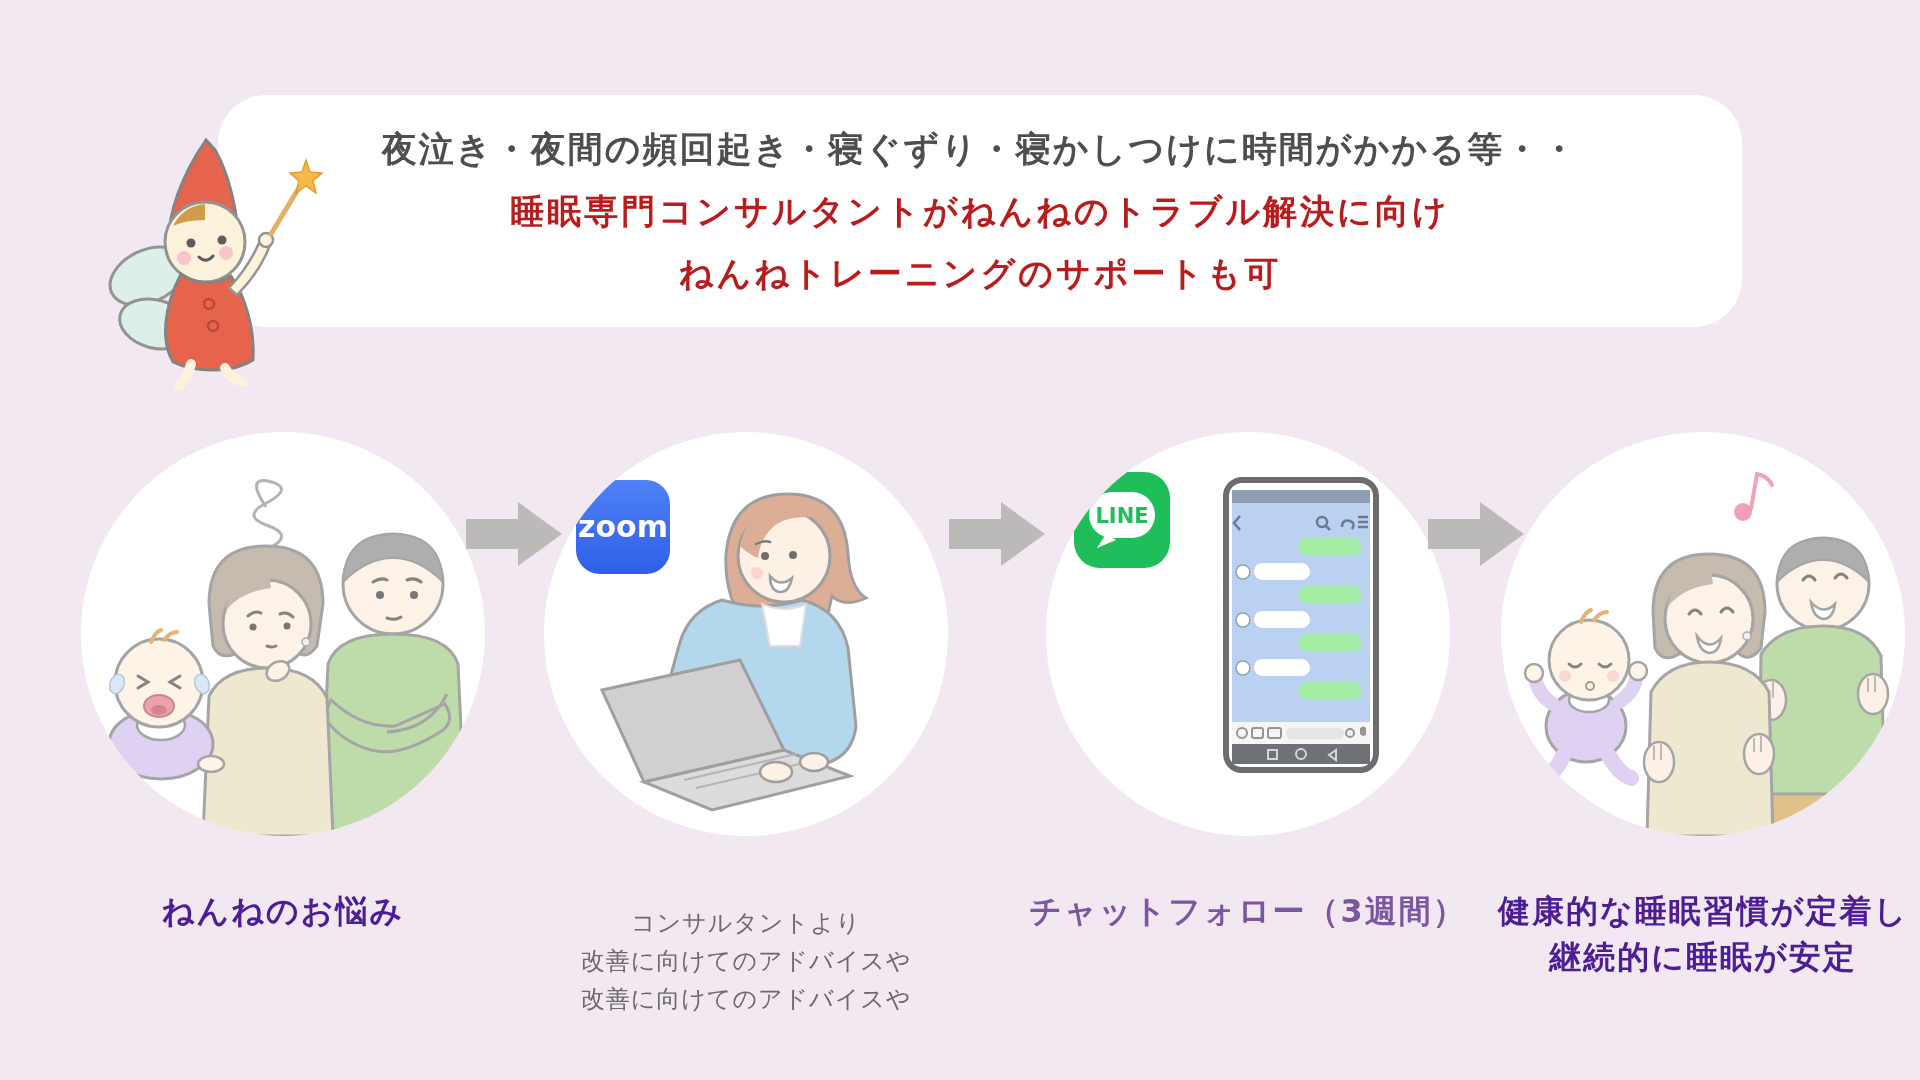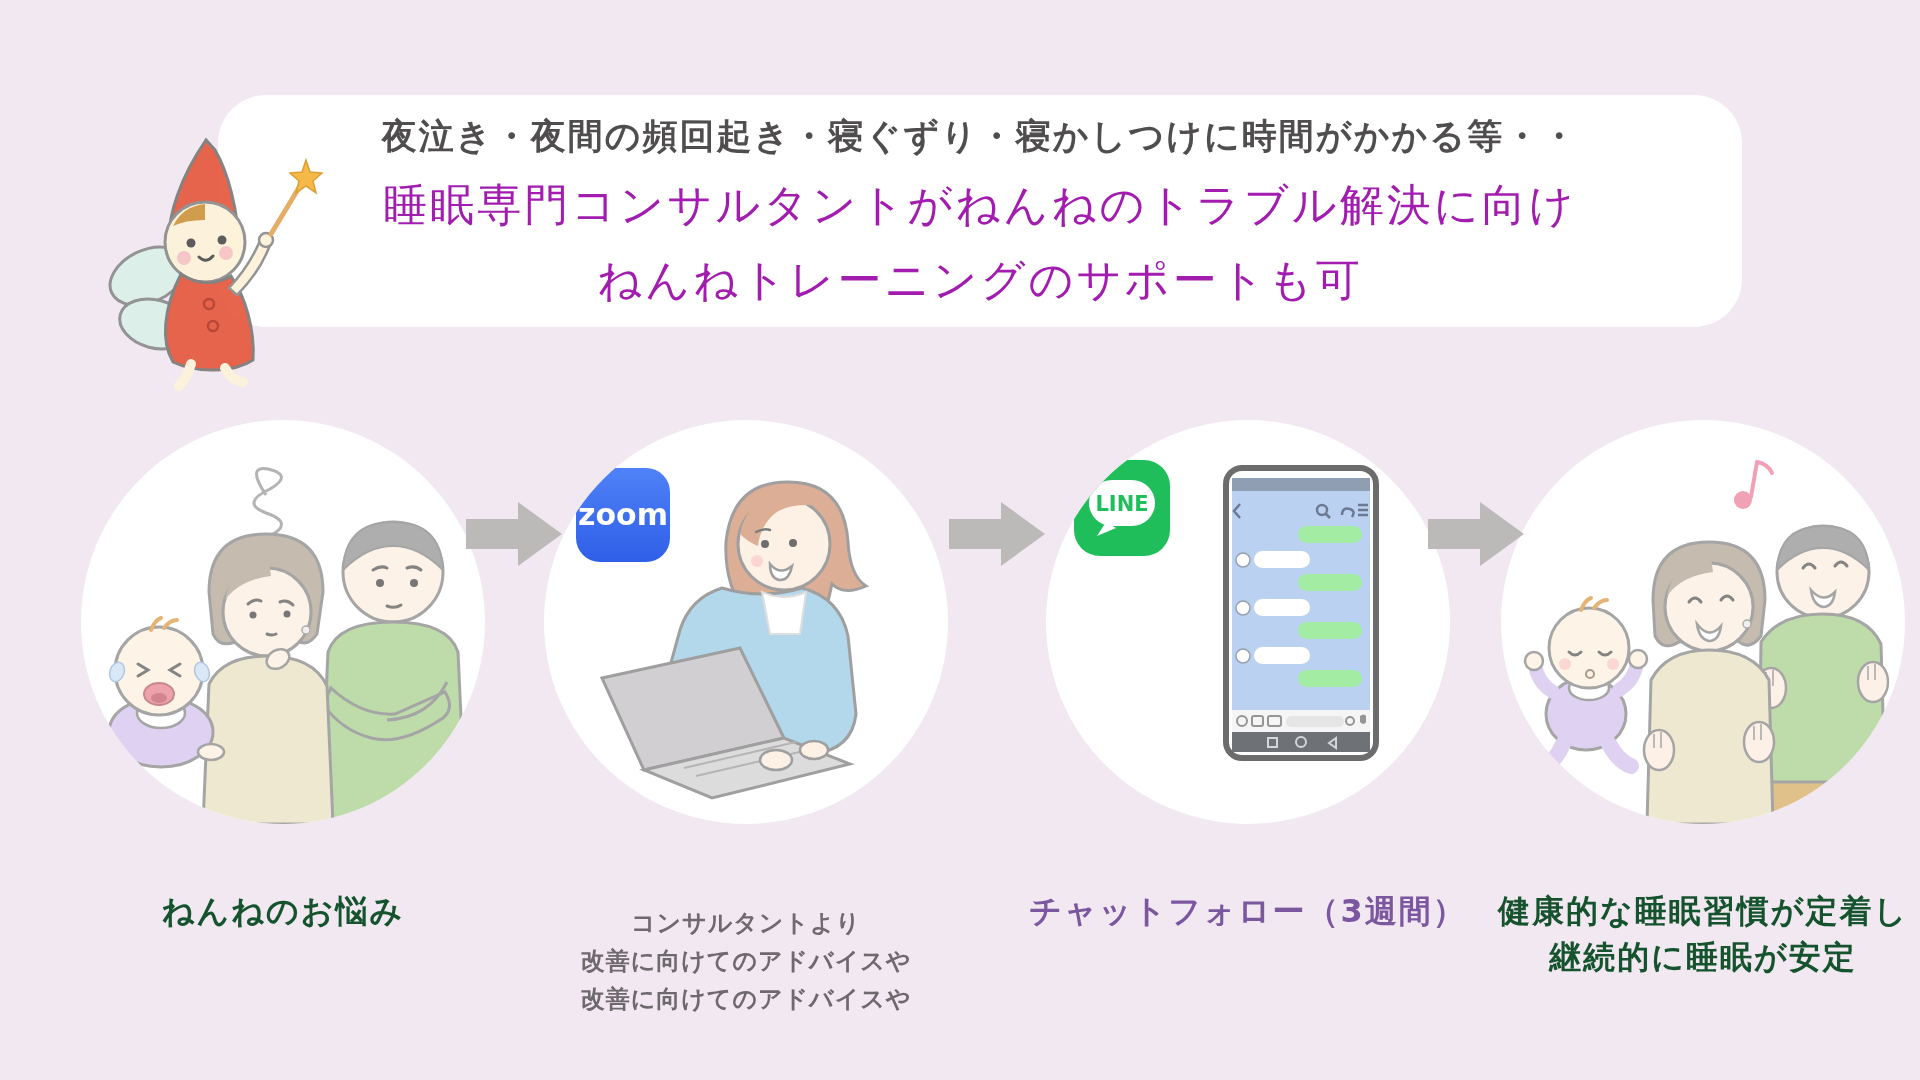"睡眠専門コンサルタントがねんねのトラブル解決に向け" .header-line-pink { color: #a21caf -> #b91c1c; font-size: 44px -> 34px; font-weight: normal -> bold }
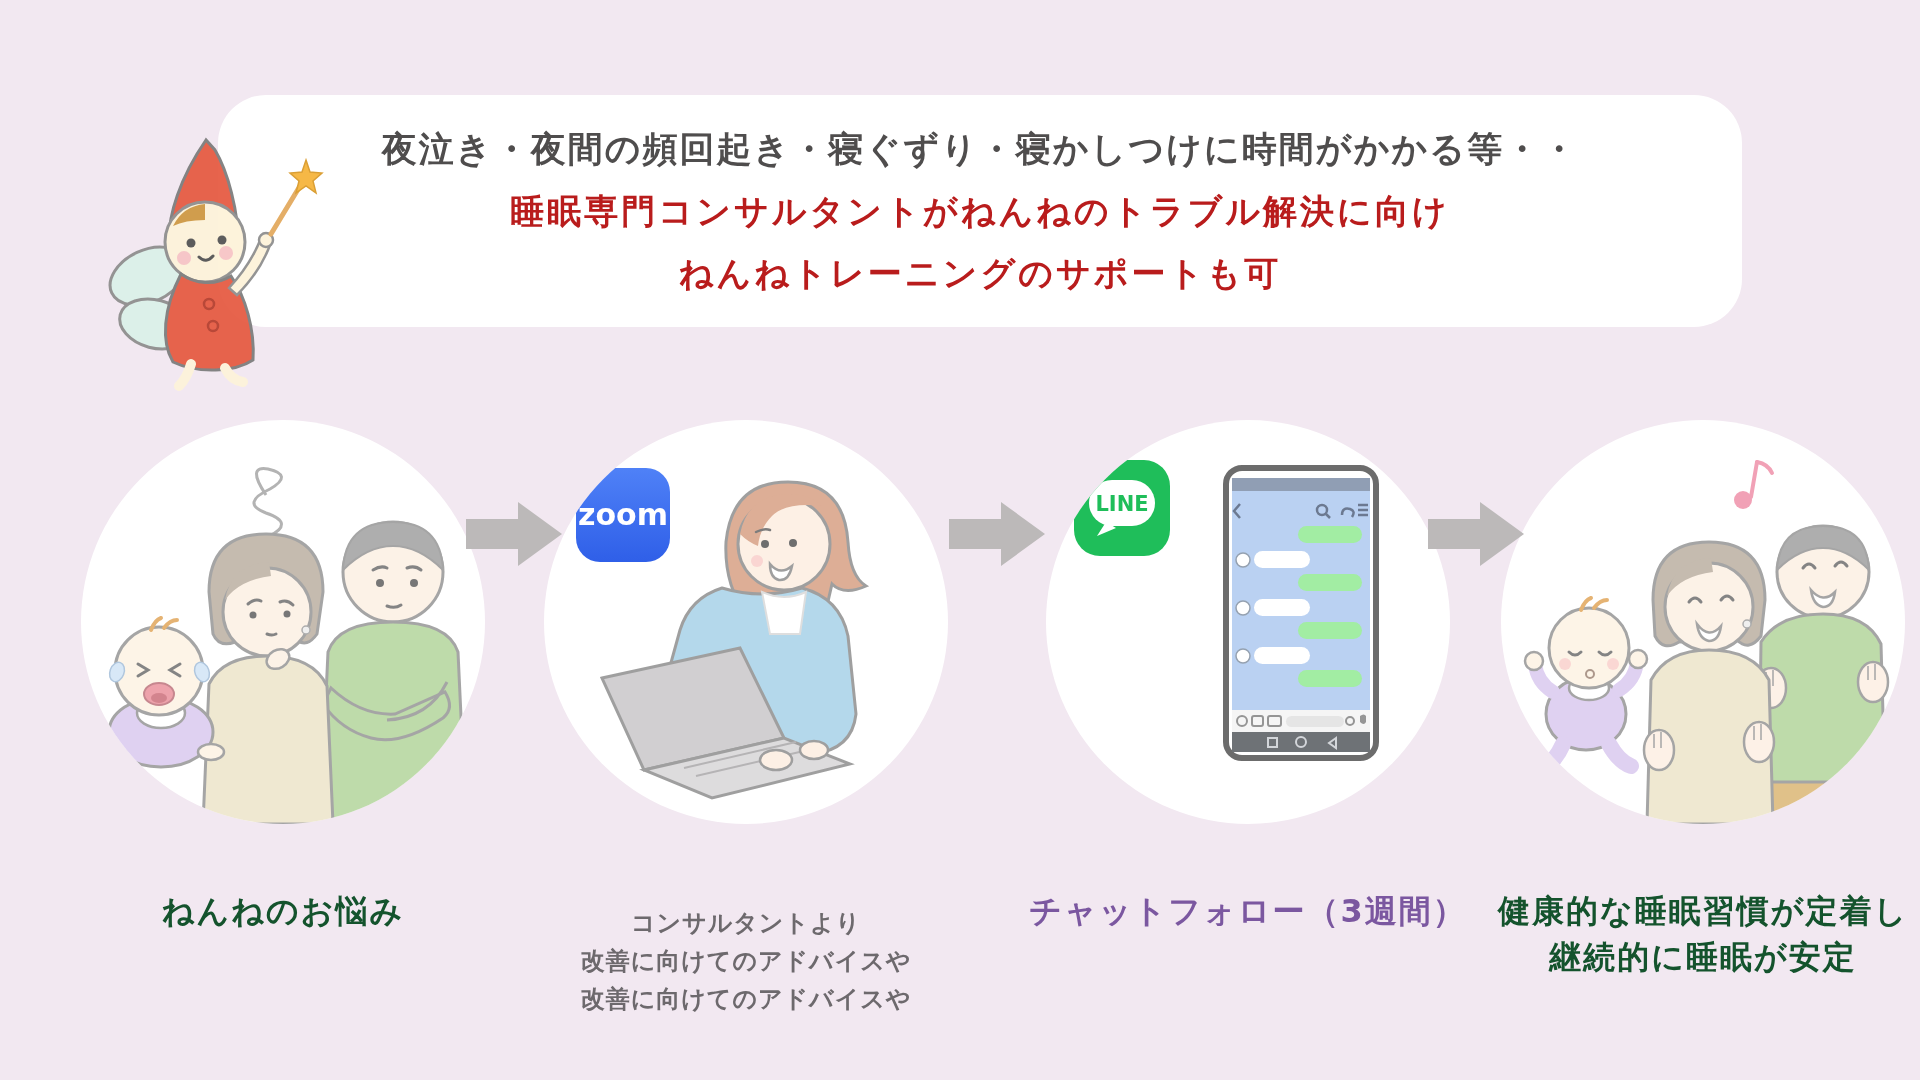"zoom" .step-circle { top: 420px -> 432px }
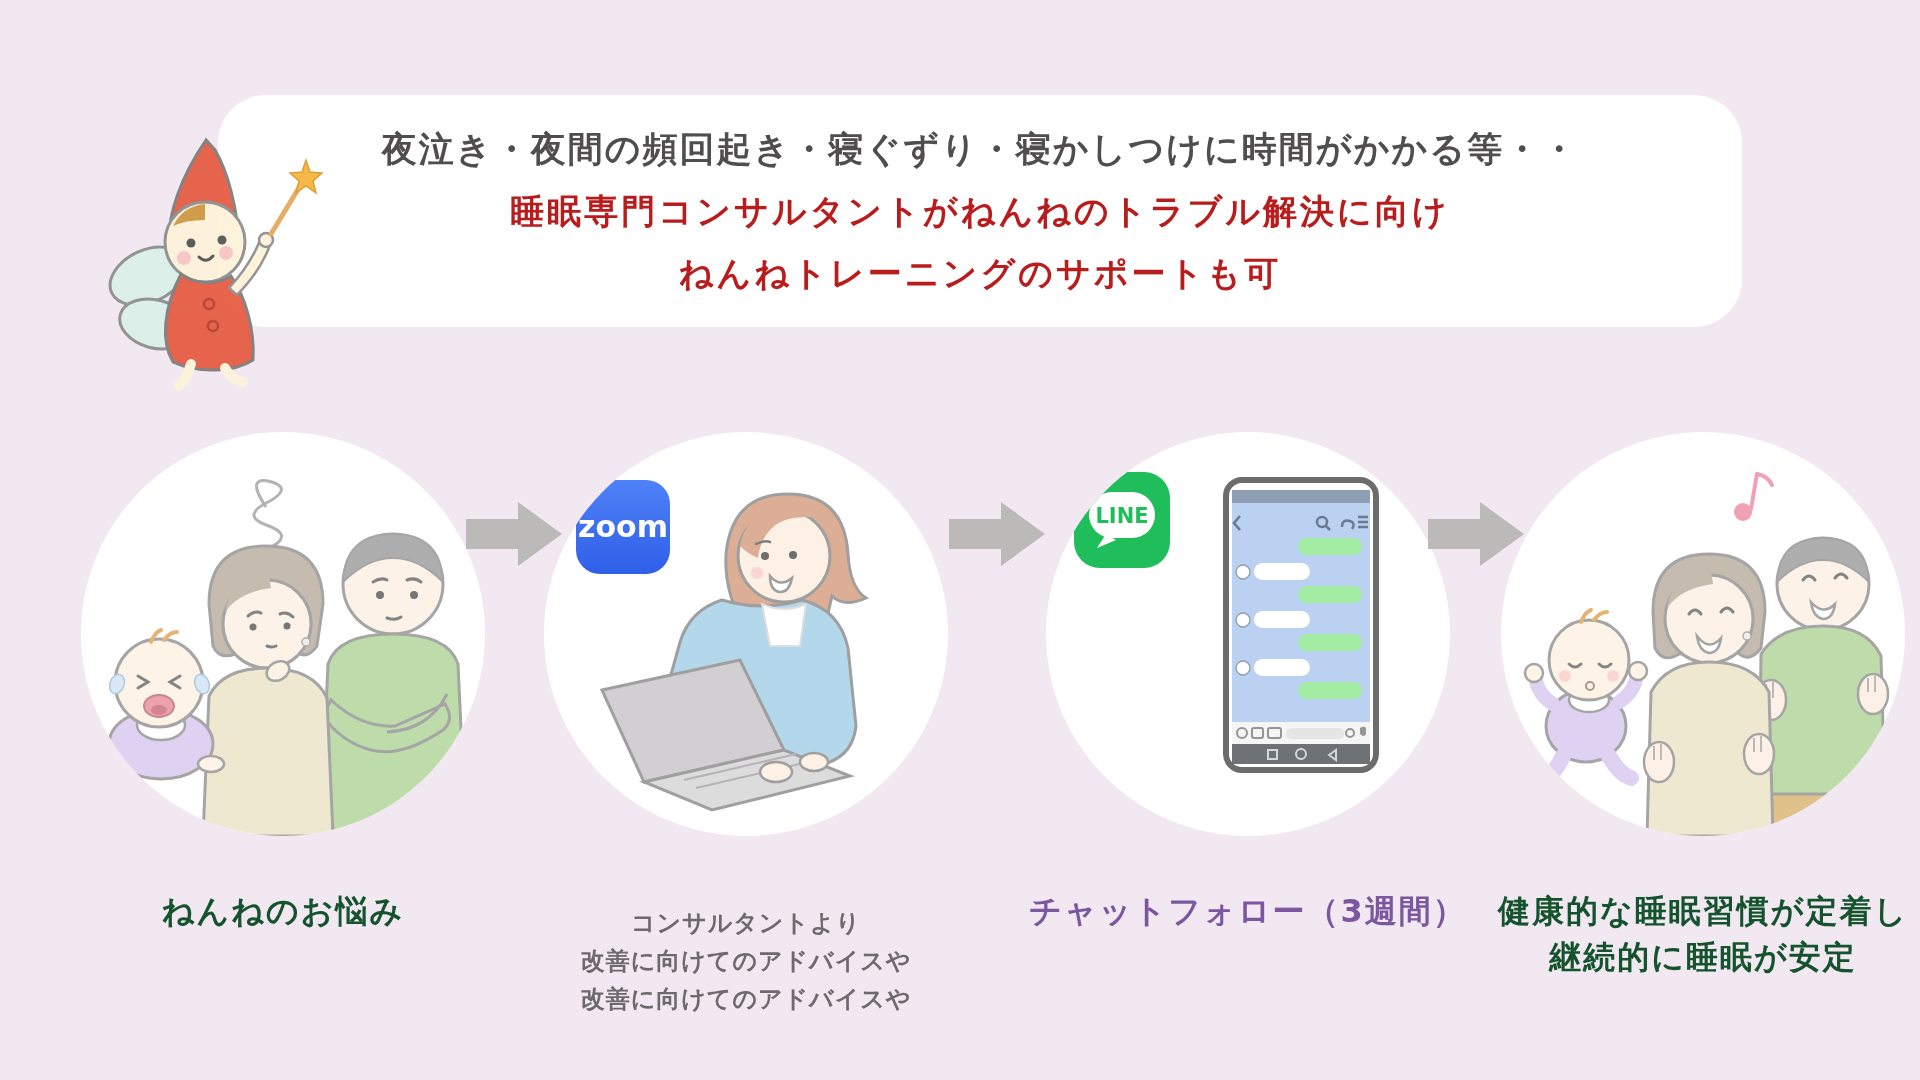"ねんねのお悩み" .title-gray { color: #14532d -> #4c1d95 }
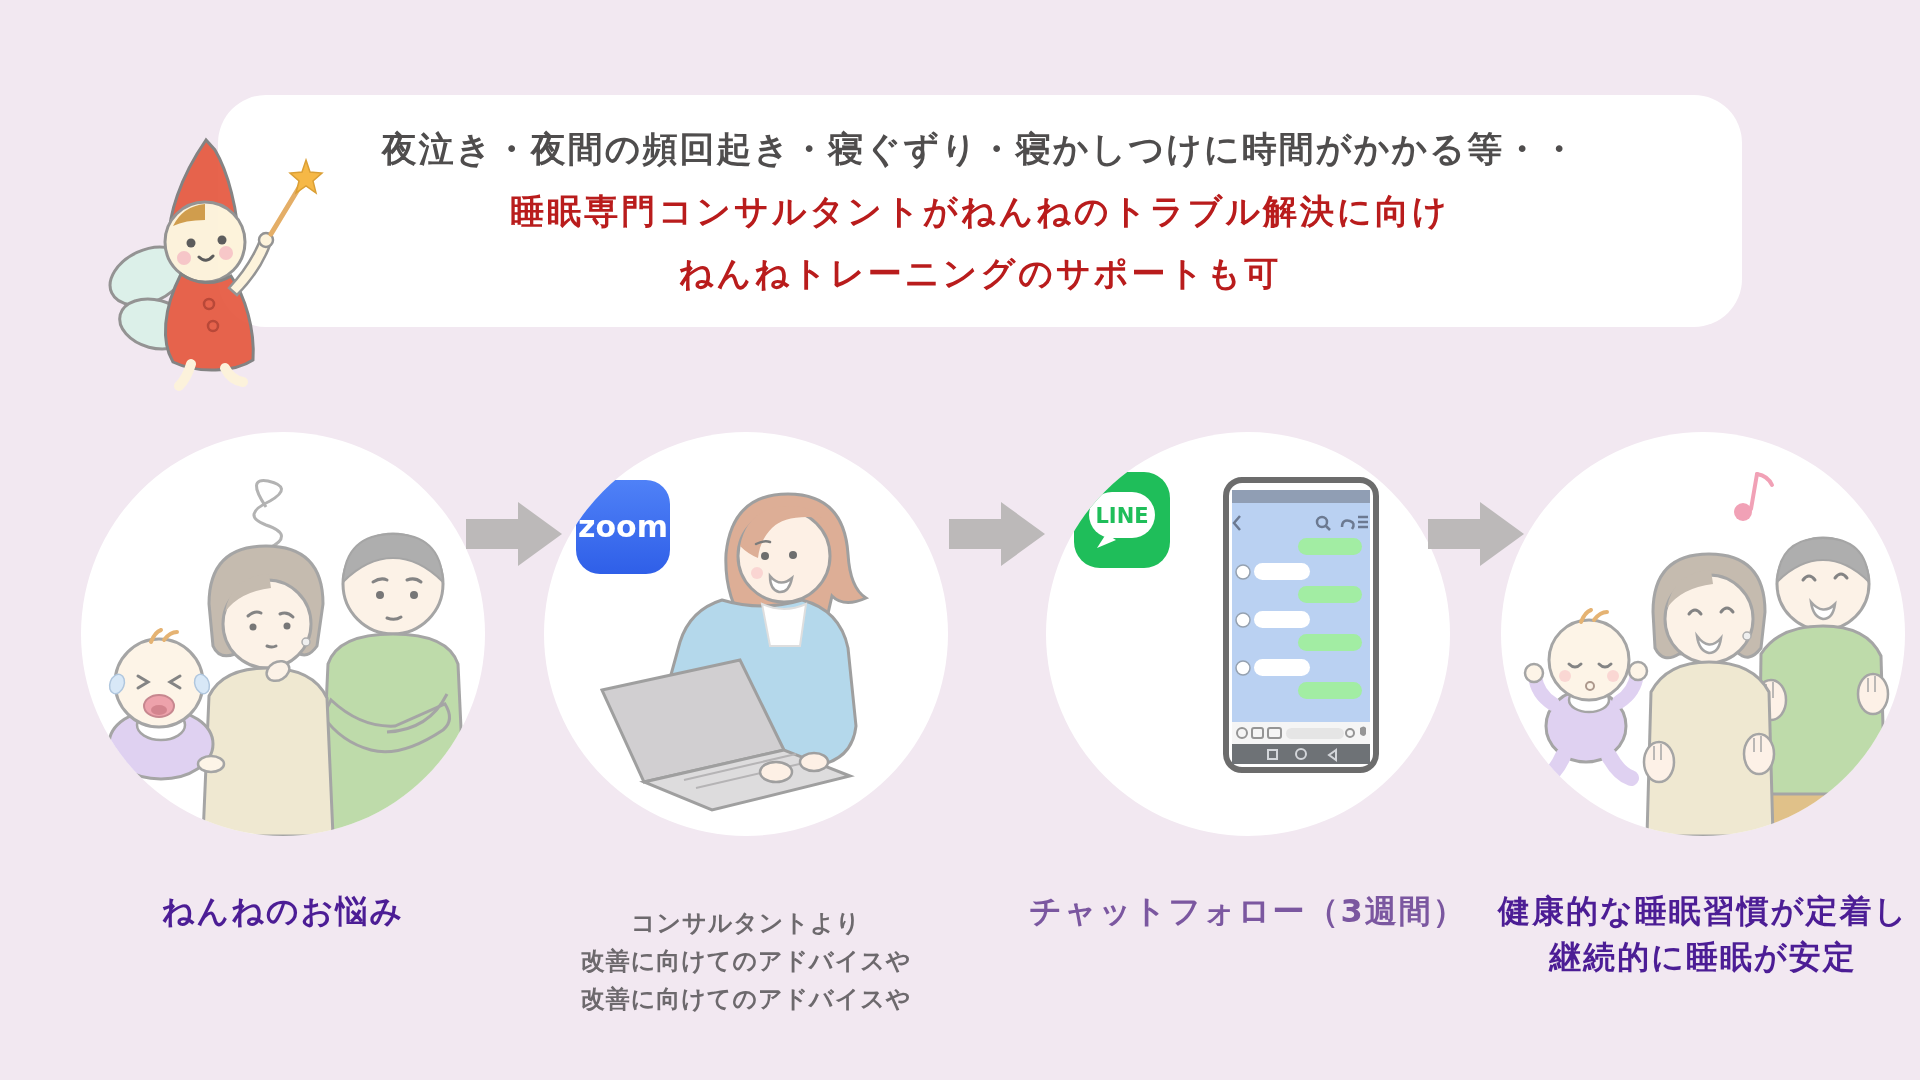"コンサルタントより" .step-desc { font-weight: bold -> normal }
